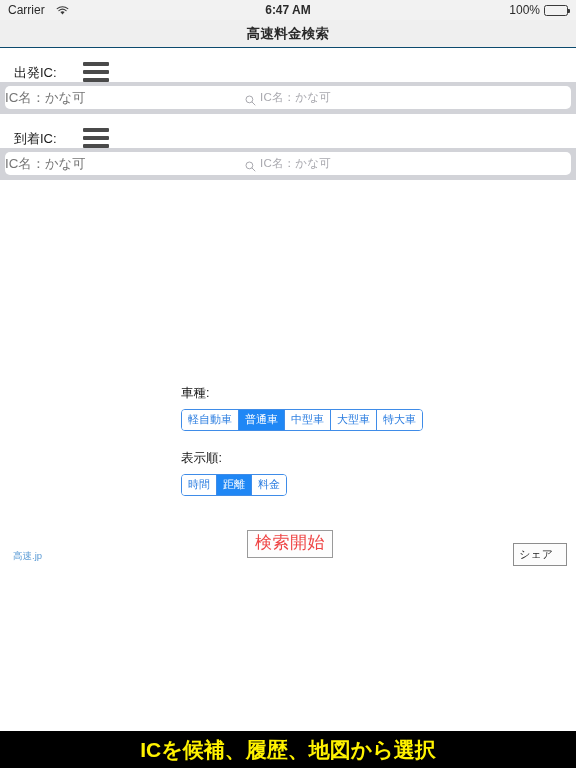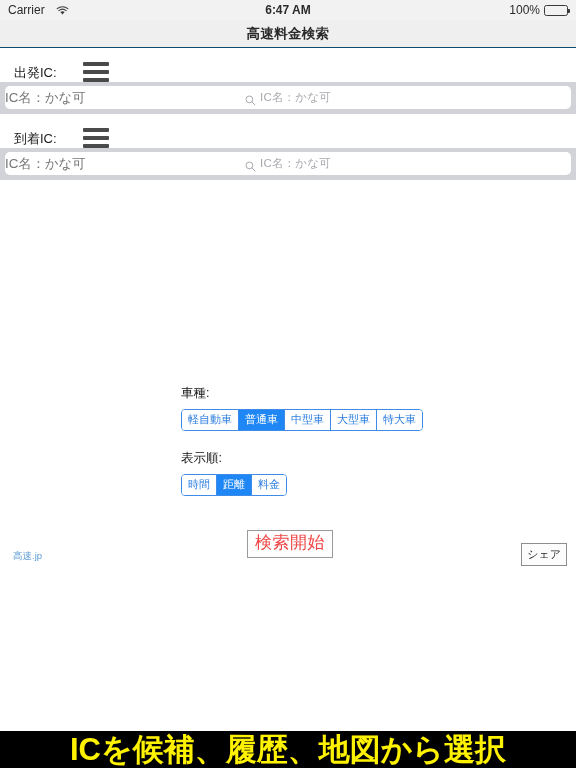"シェア" .share-btn { padding: 3px 5px 4px 5px -> 3px 13px 4px 5px }
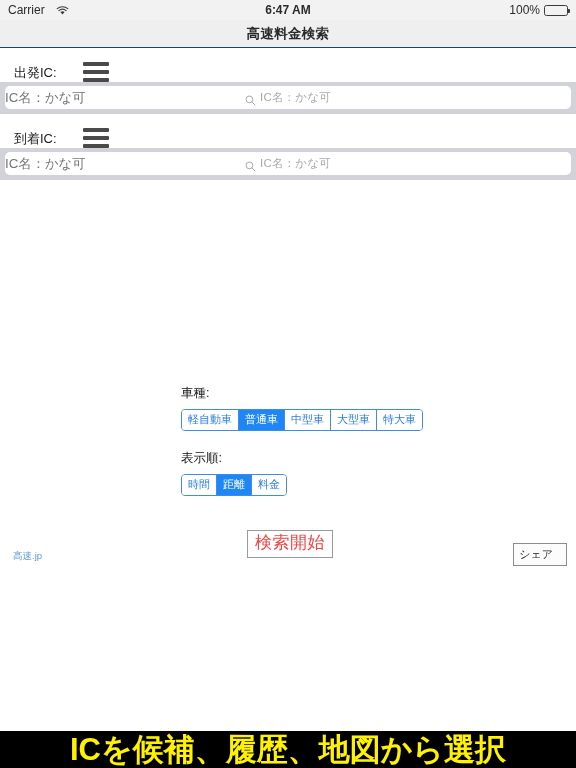"ICを候補、履歴、地図から選択" .banner-text { font-size: 31px -> 21px }
